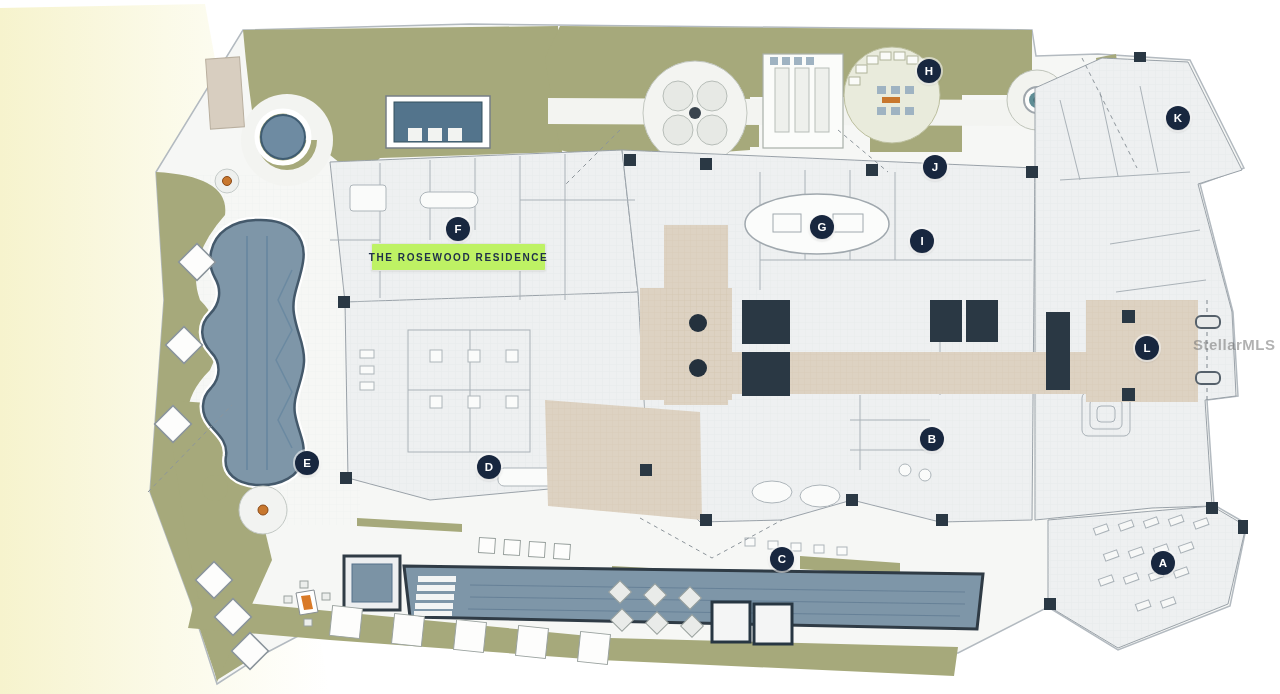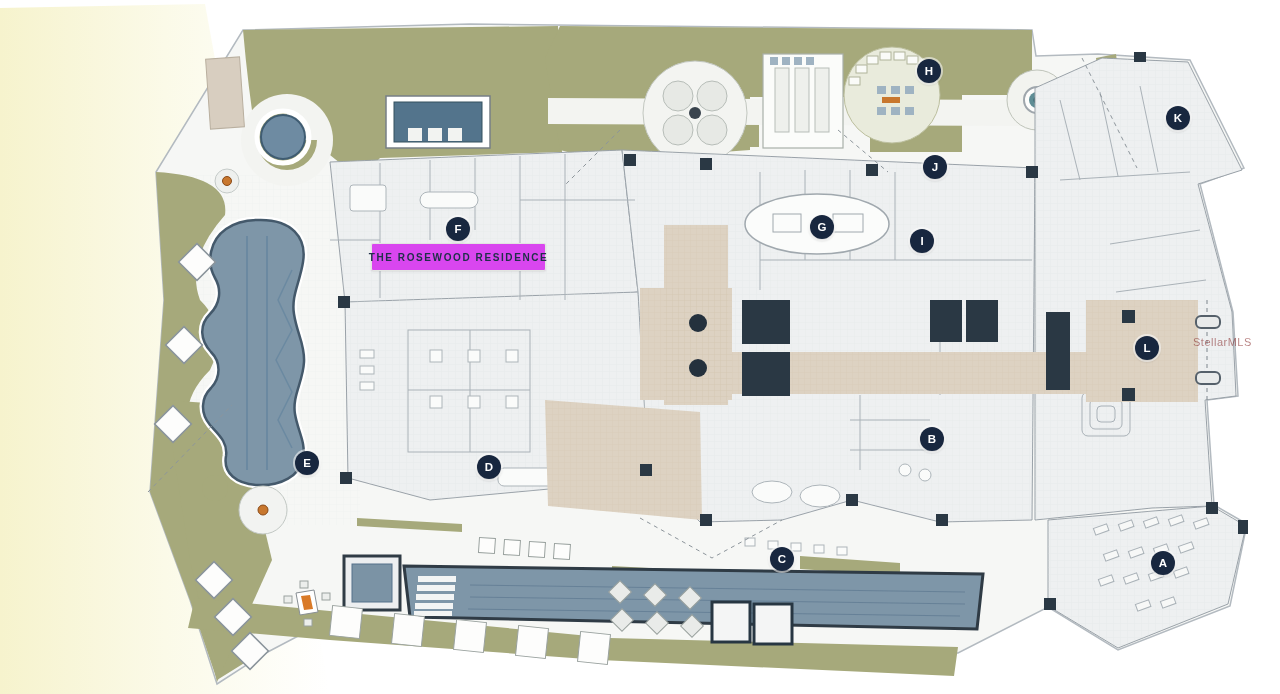"THE ROSEWOOD RESIDENCE" .title-label { background: #d946ef -> #bef264 }
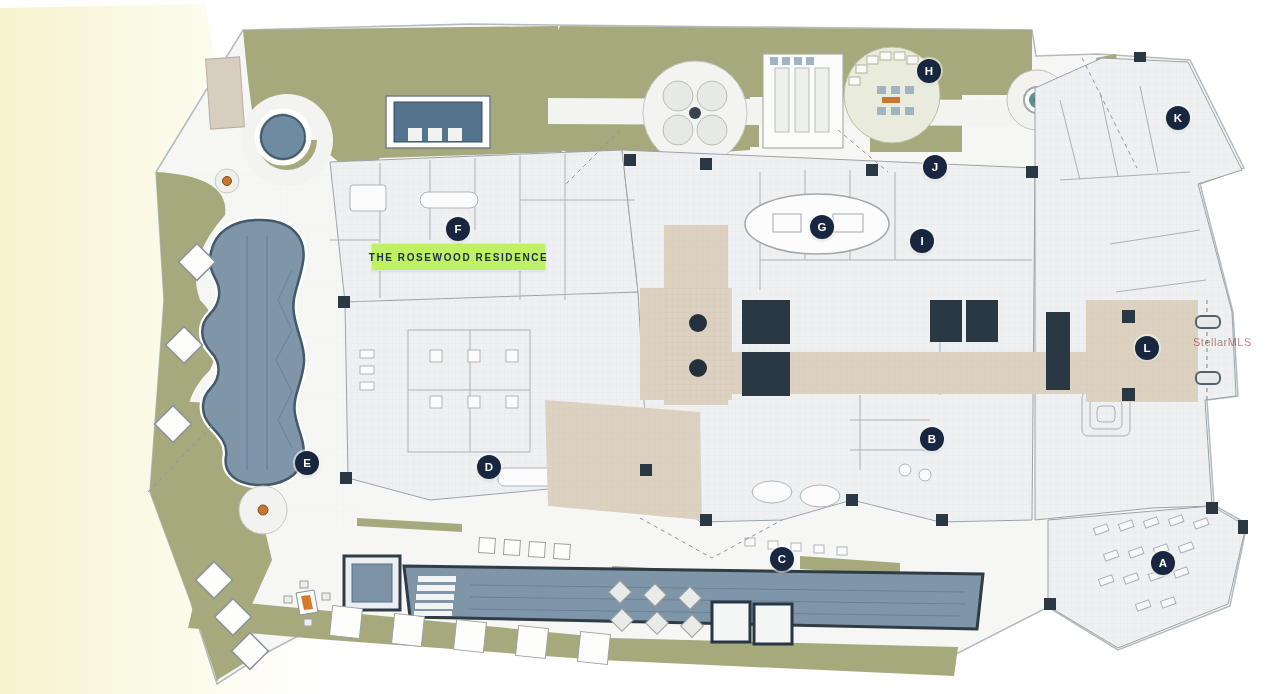"StellarMLS" .watermark { color: #7f1d1d -> #737373; font-size: 11px -> 15px; font-weight: normal -> bold }
